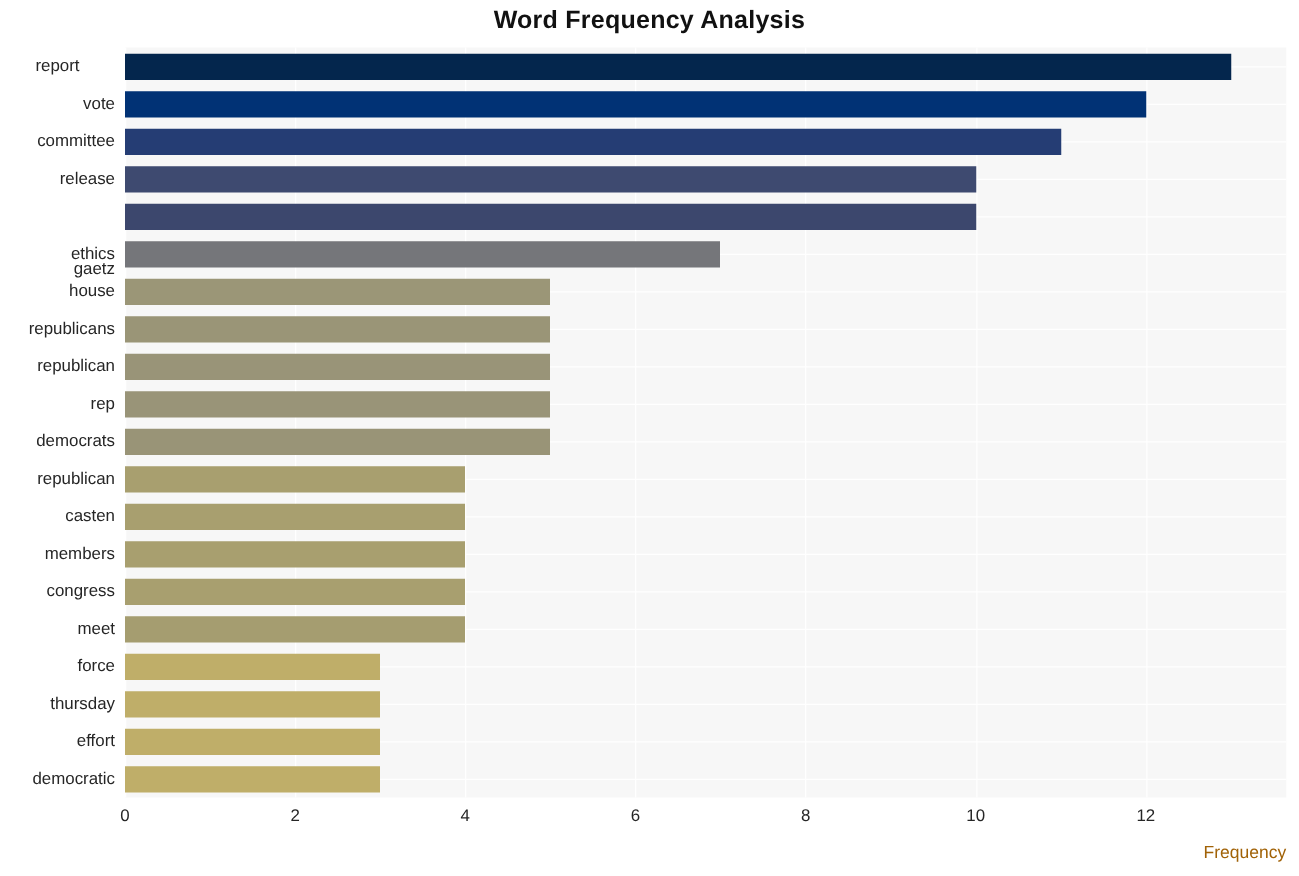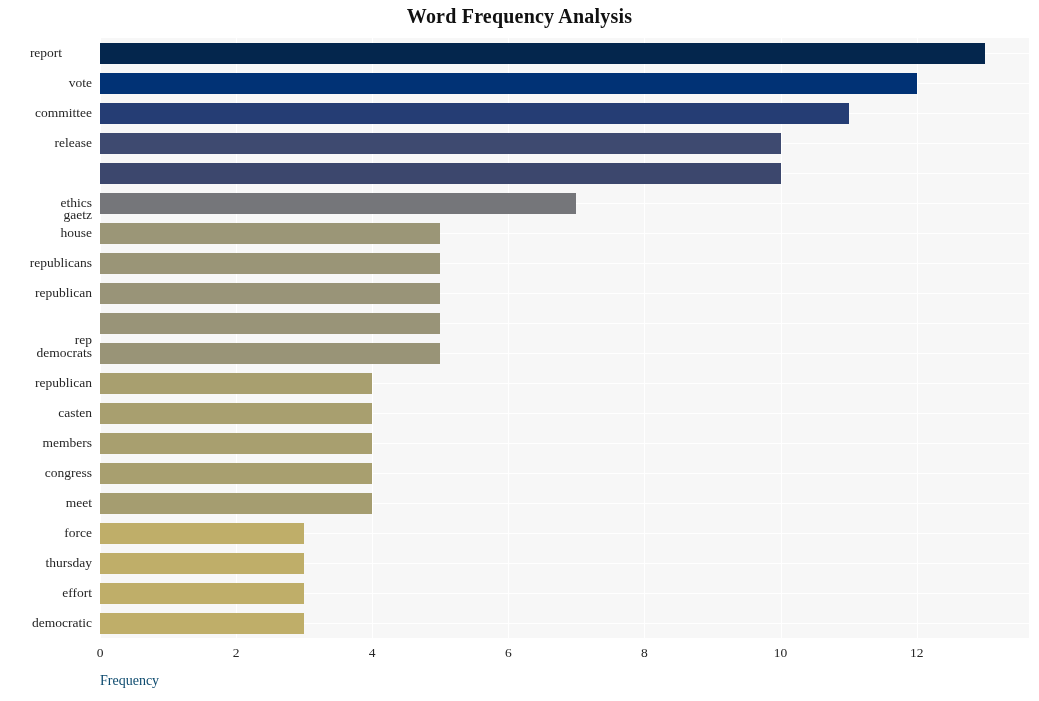"Word Frequency Analysis" #figure { font-family: Liberation Serif, serif -> none }
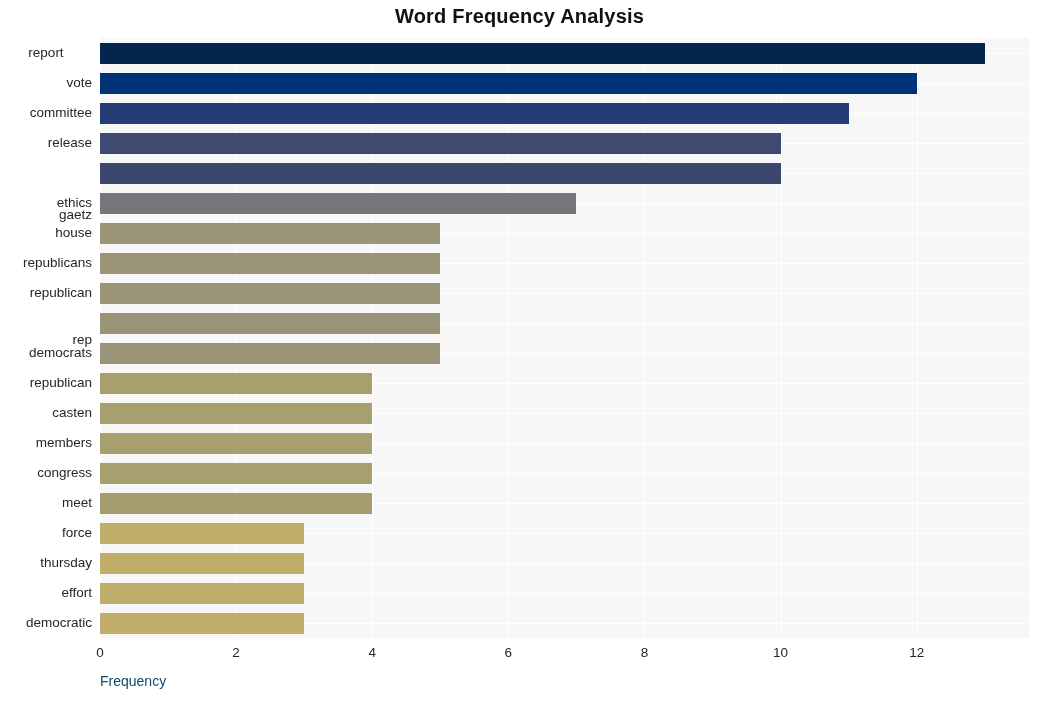"rep" div.ytick { top: 295px -> 278px }
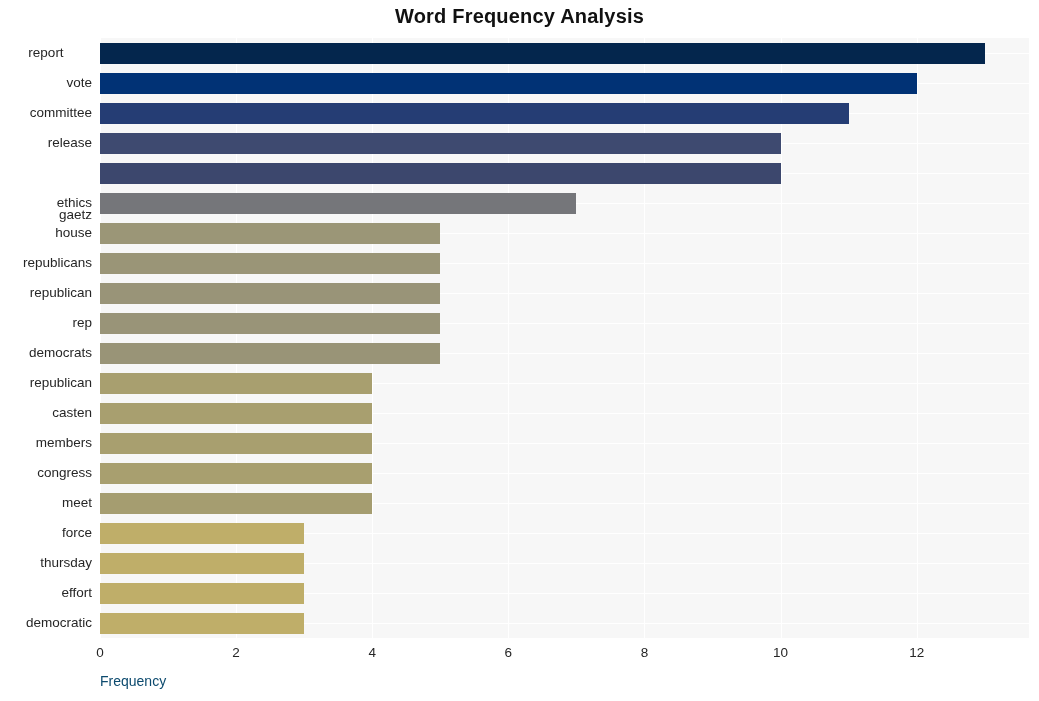"Frequency" #xaxis-label { color: #0c4a6e -> #a16207; text-align: left -> right }
